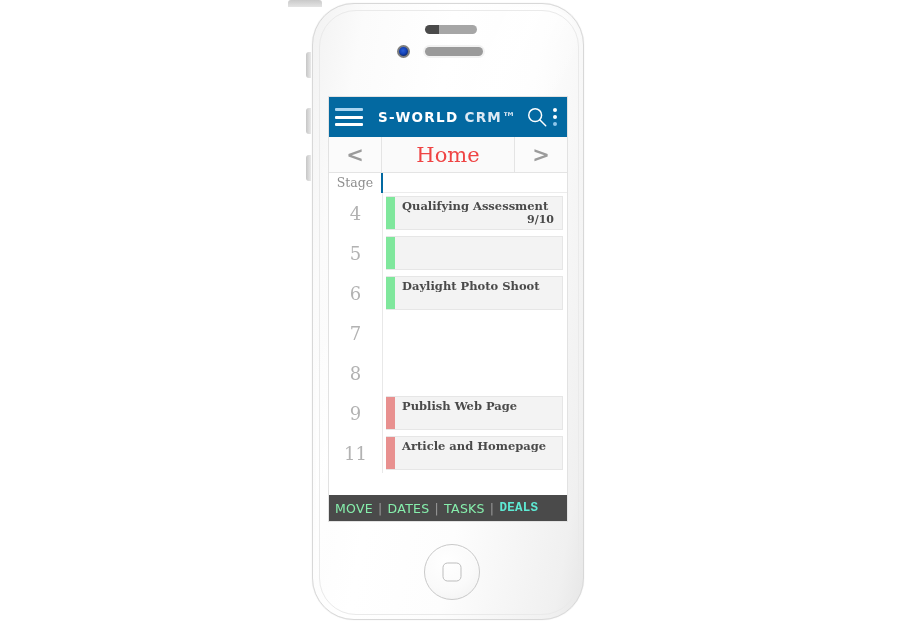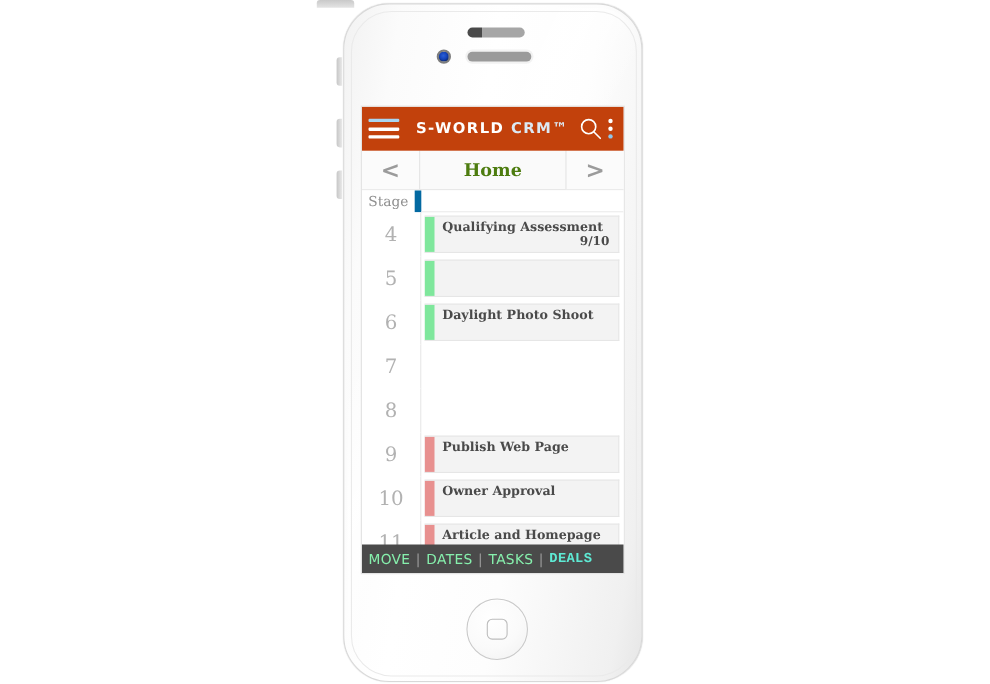"S-WORLD CRM™" .appbar { background: #c2410c -> #0369a1 }
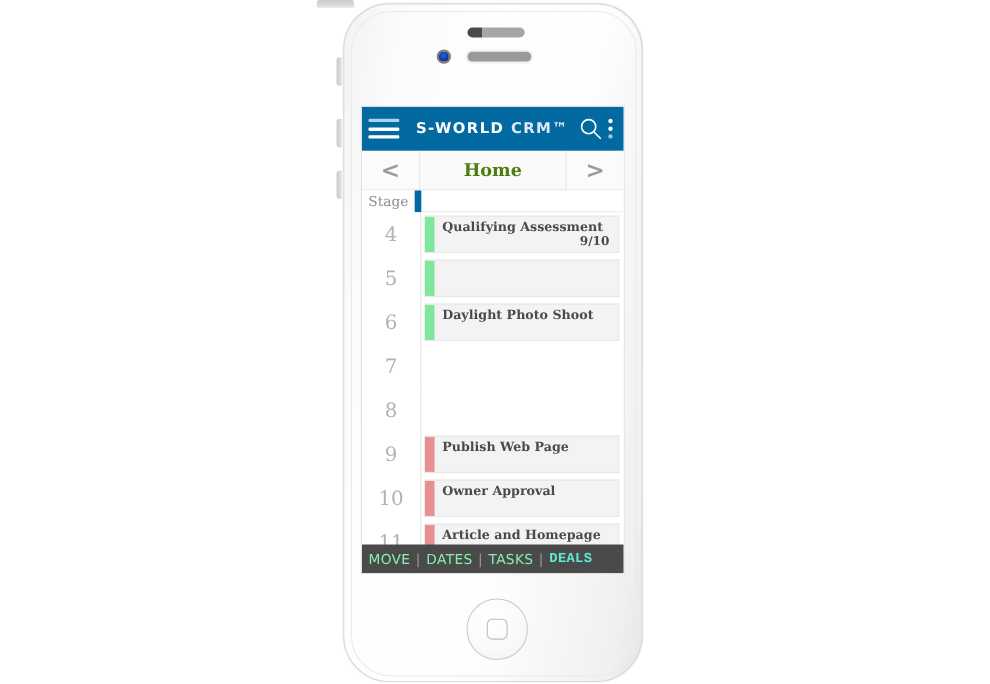"Home" .nav-title { color: #4d7c0f -> #ef4444; font-size: 16px -> 21px; font-weight: bold -> normal }
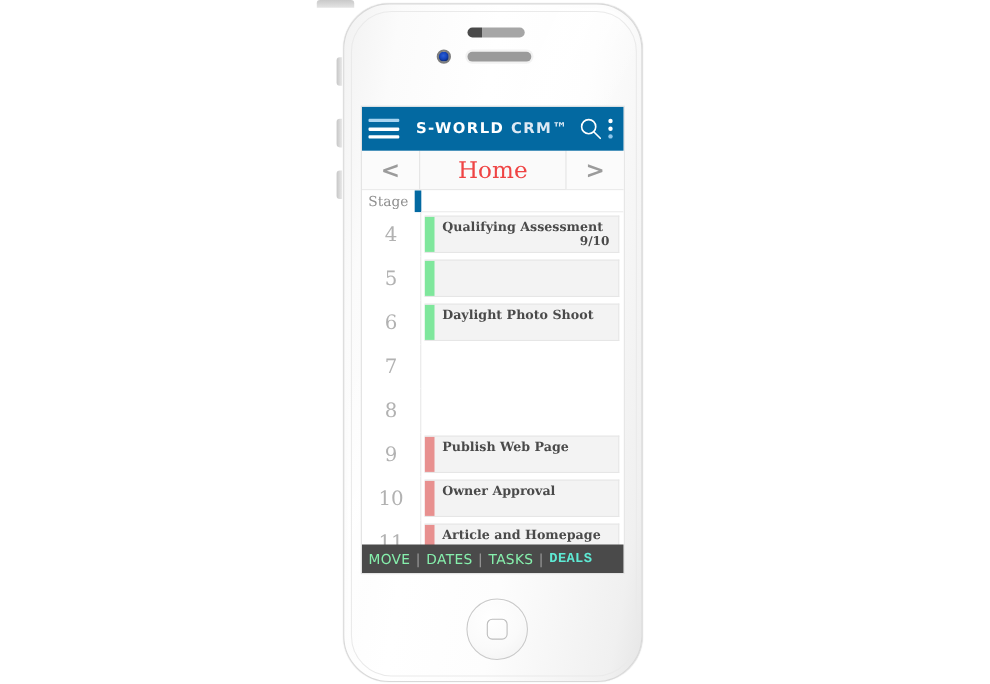"Stage" .th-stage { border-right: 6px solid #0369a1 -> 2px solid #0369a1 }
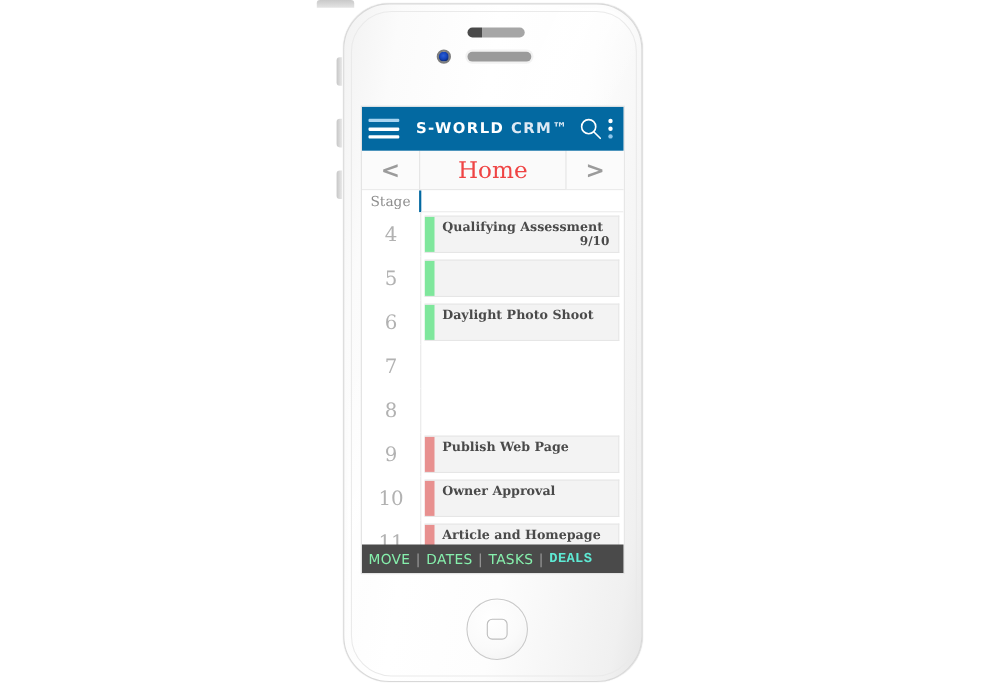"10" div.row { html: <div> <div>10</div> <div> <div> <div></div> <div> <div>Owner Approval</div> </div> </div> </div> </div> -> none }
